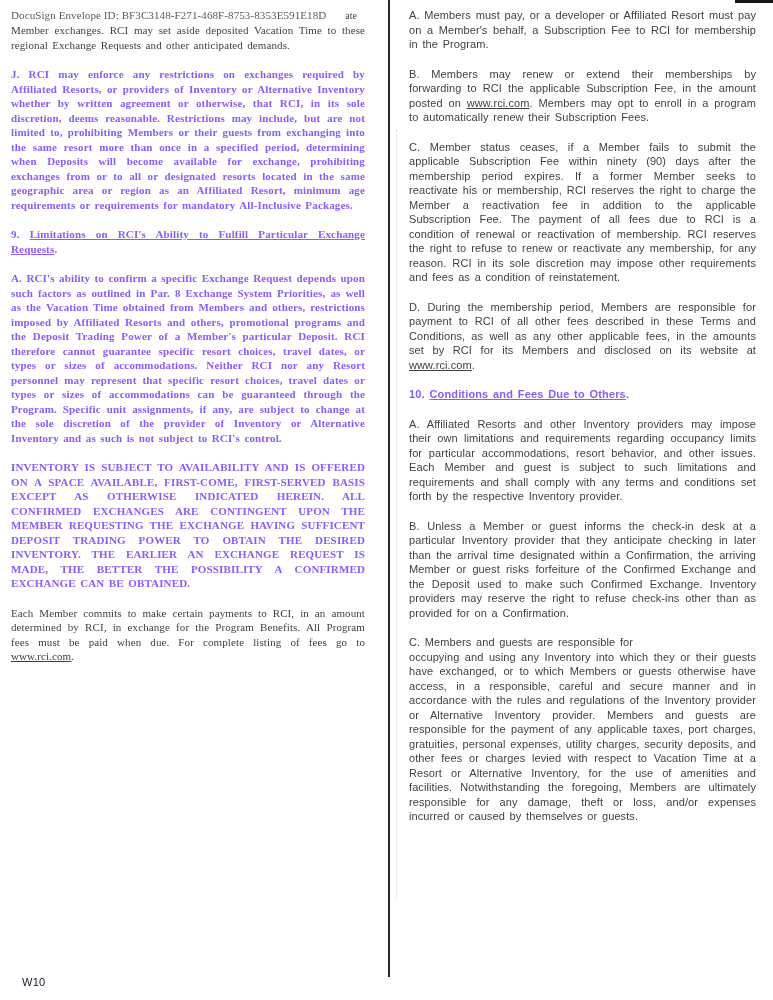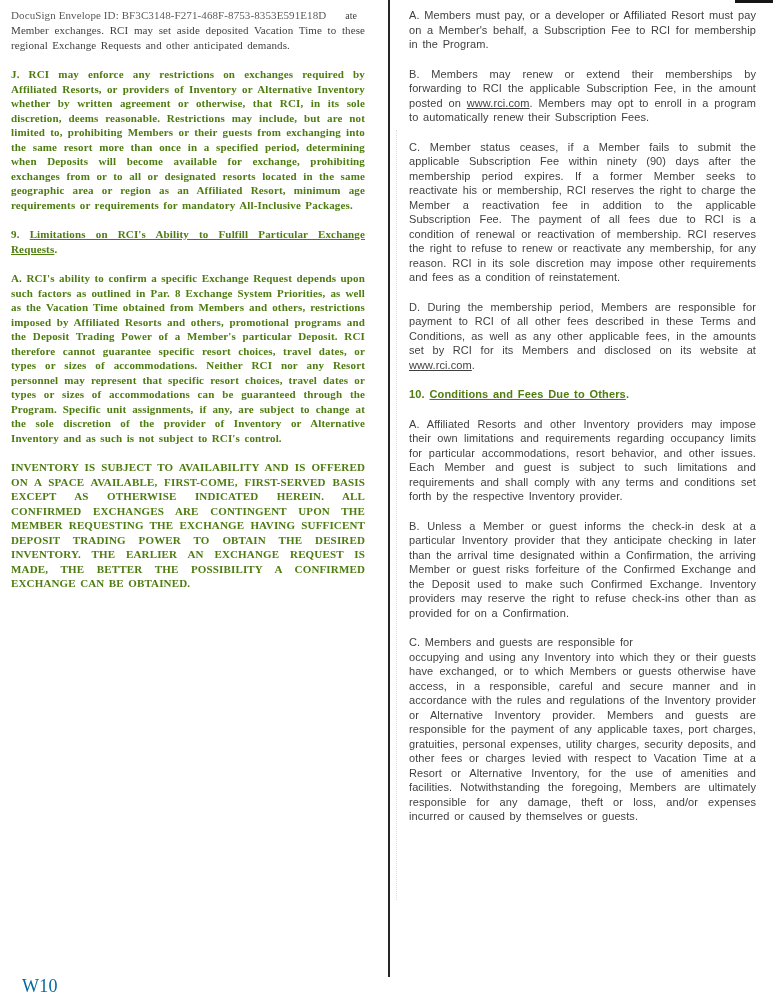"J. RCI may enforce any" .col p.bold { color: #4d7c0f -> #8b5cf6 }
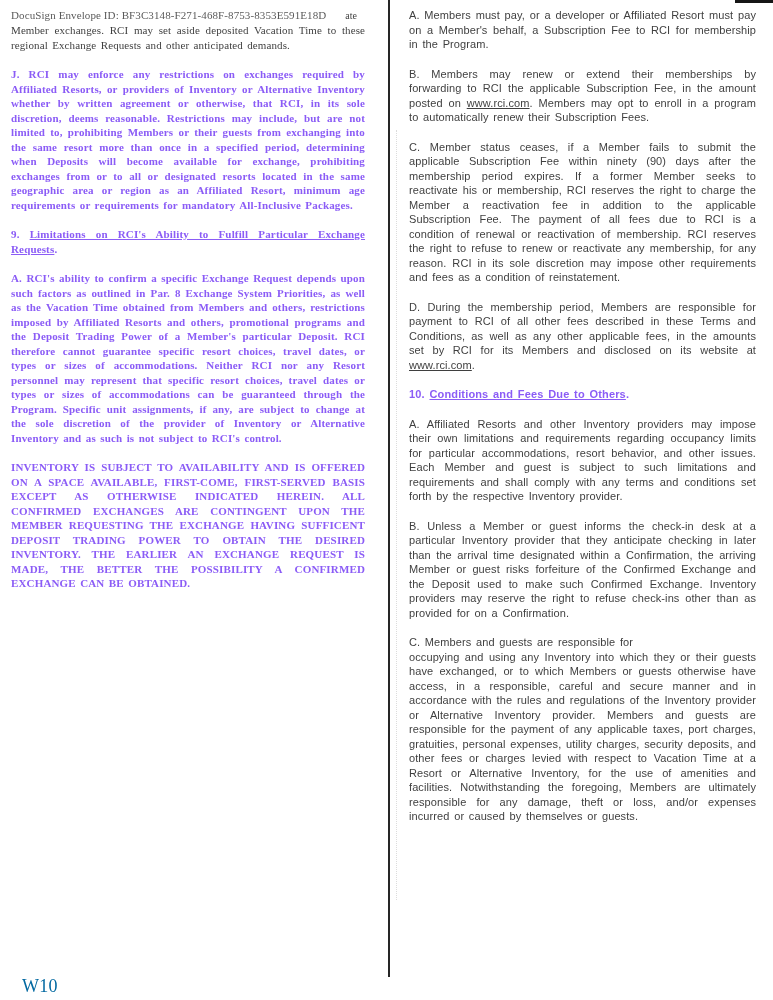"Each Member commits to make" p { html: none -> <p><span>Each Member commits to make certain payments to RCI, in an amount determined by RCI, in exchange for the Program Benefits. All Program fees must be paid when due. For complete listing of fees go to </span><span>www.rci.com</span><span>.</span></p> }
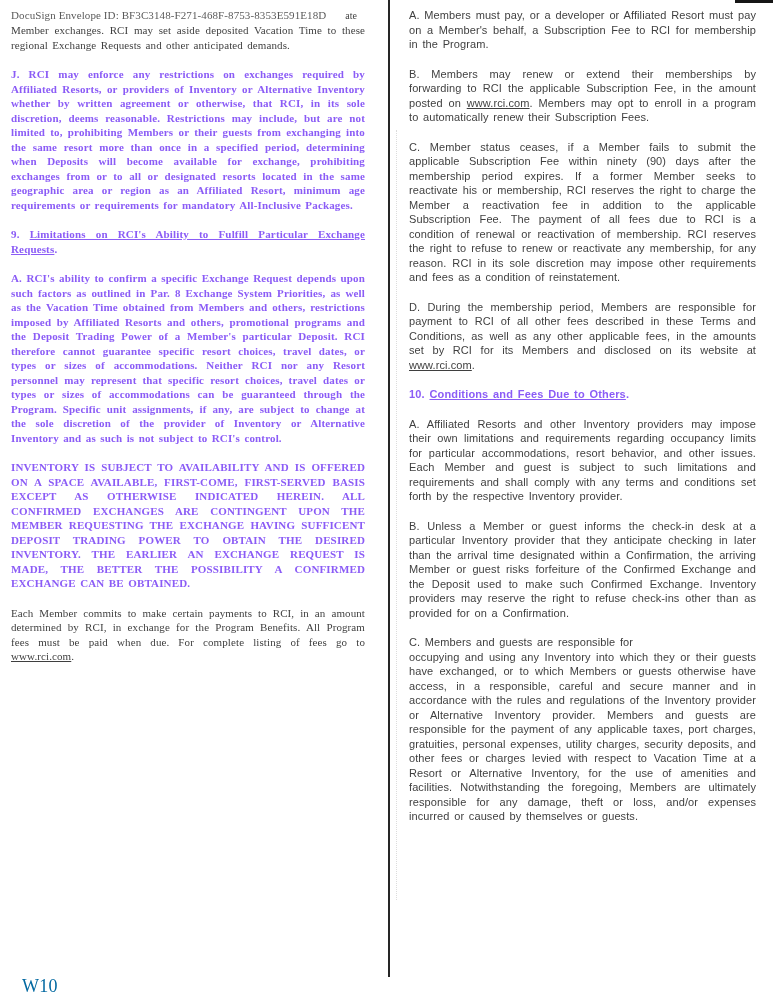"W10" .footer-label { color: #0369a1 -> #0f172a; font-family: Liberation Serif, serif -> none; font-size: 18px -> 11px }
